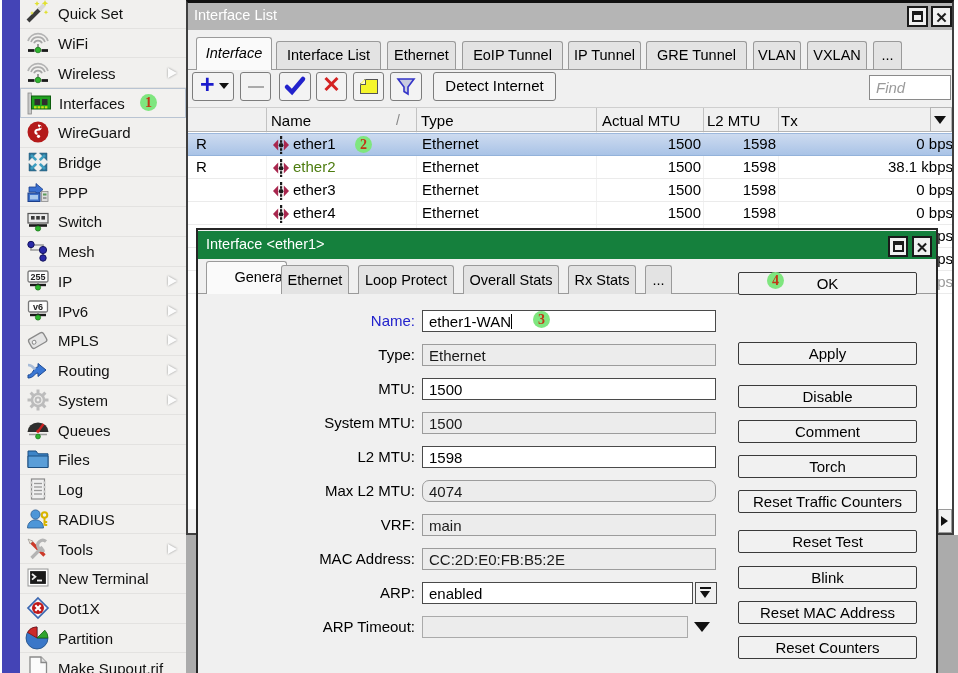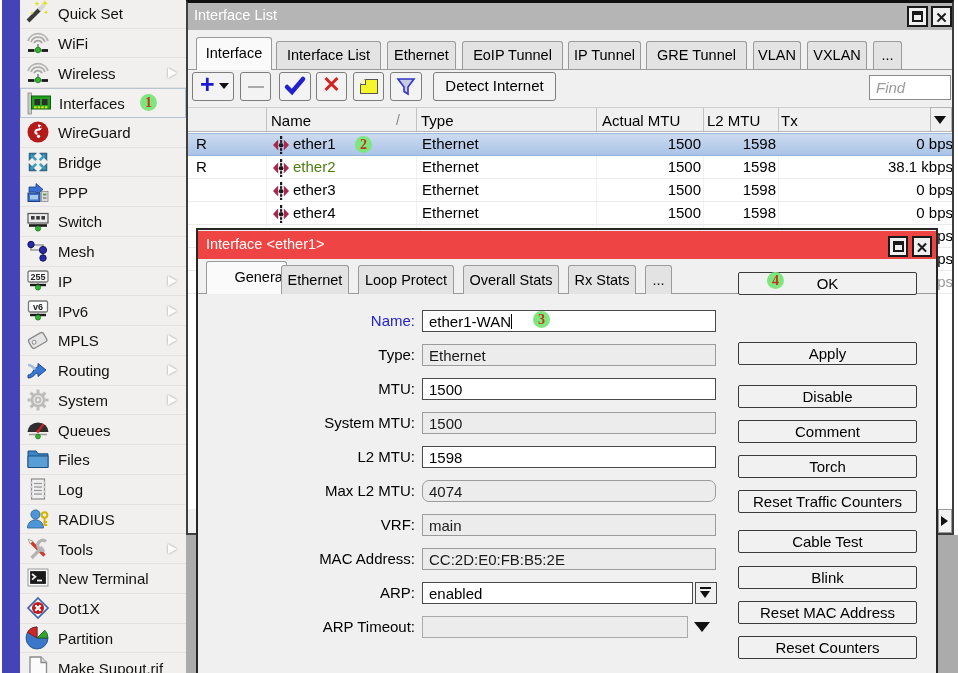"Interface" div.tab { font-style: none -> italic }
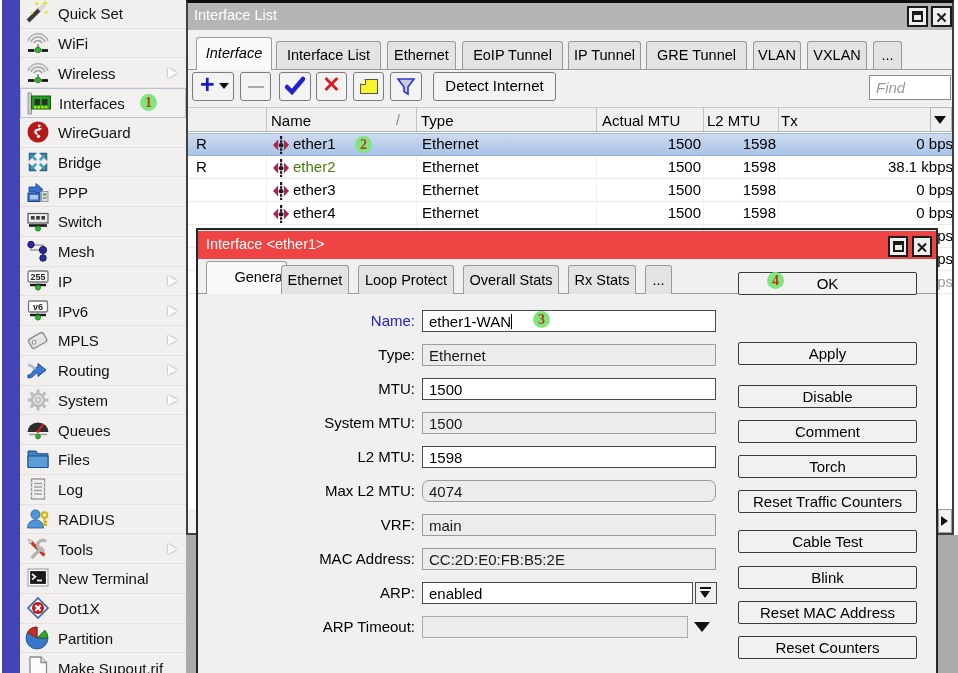"Interface <ether1>" #dlg-title { background: #ef4444 -> #15803d }
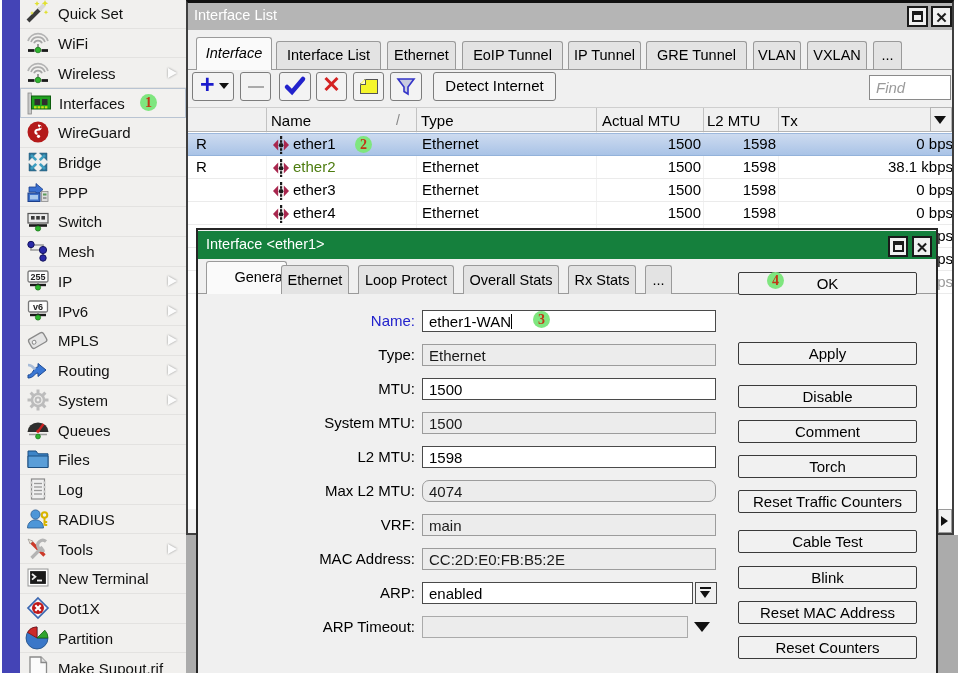"Cable Test" div.btn { text: Cable -> Reset }
